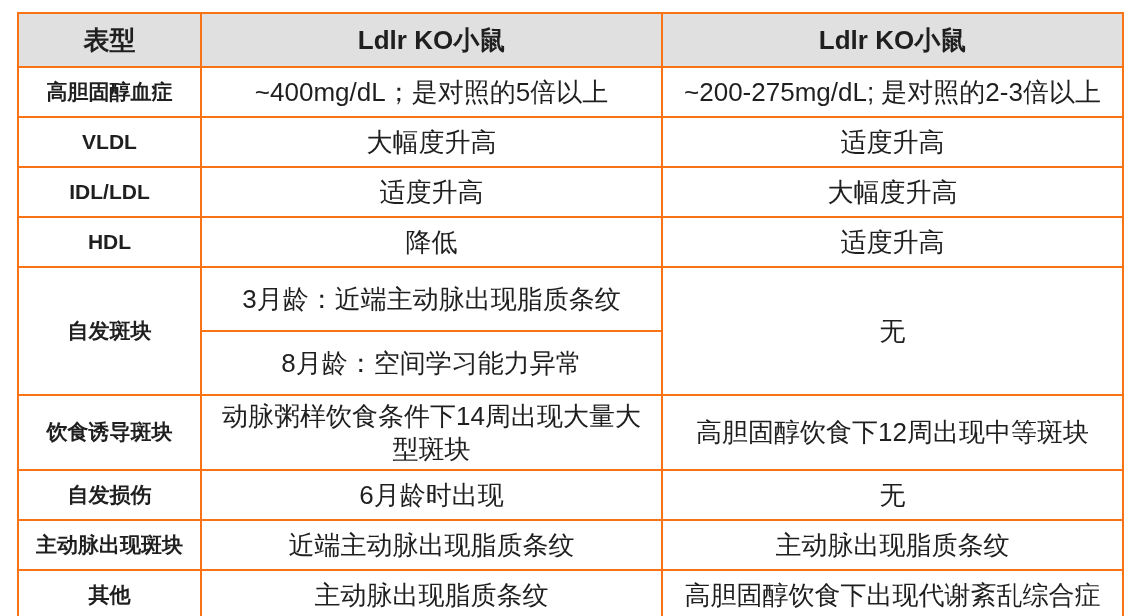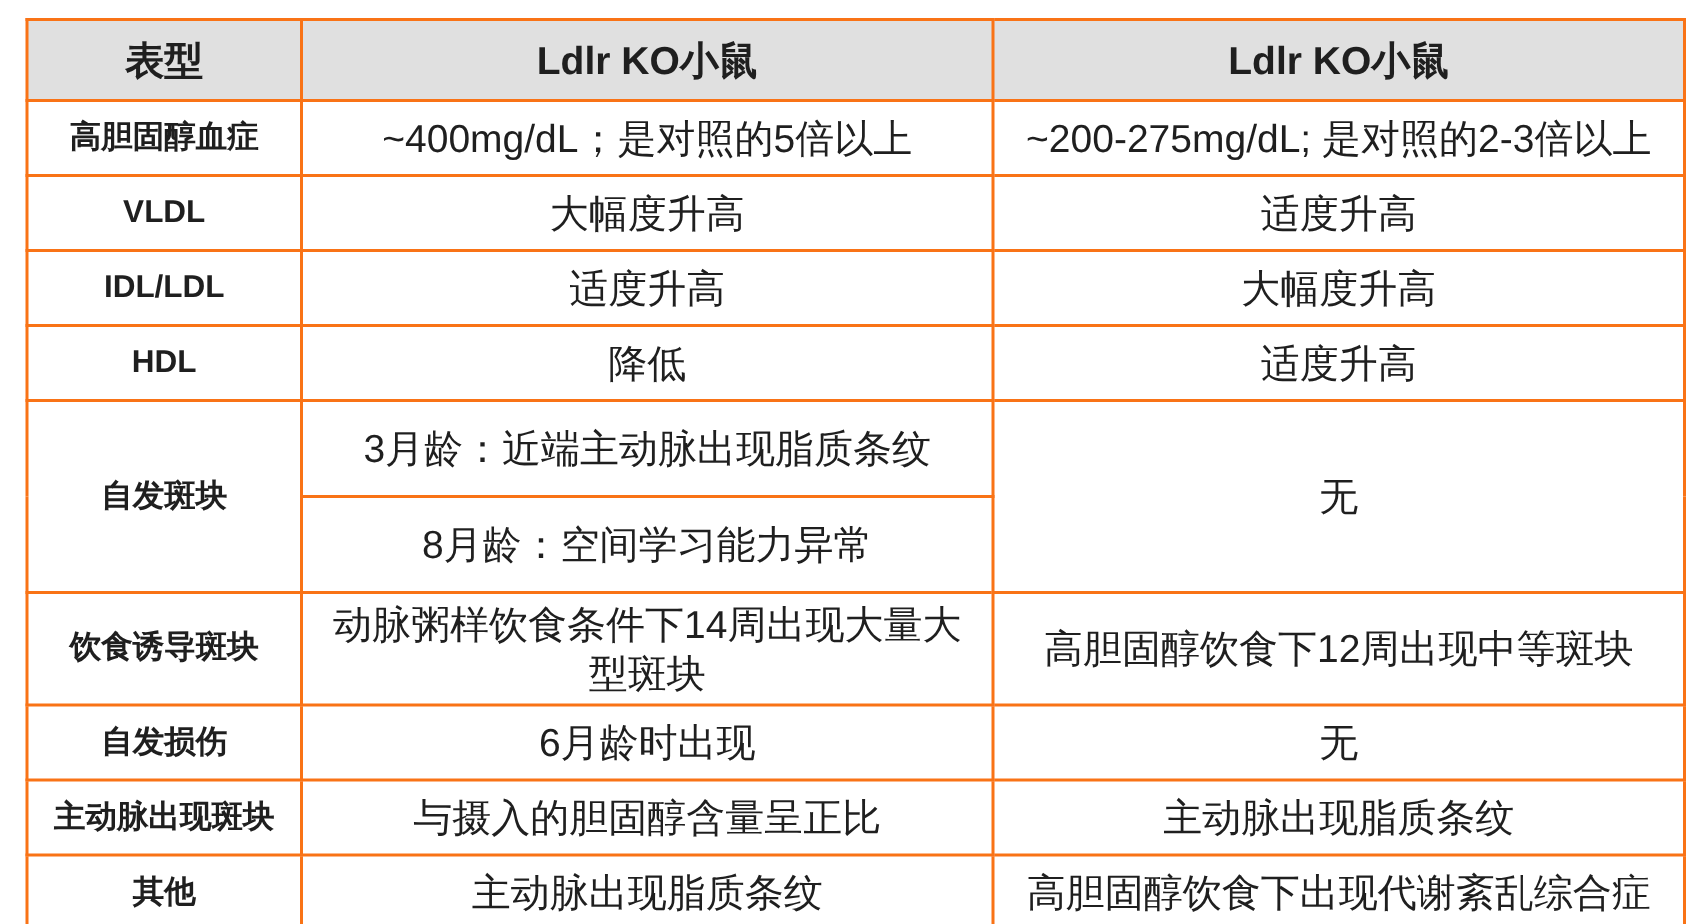"与摄入的胆固醇含量呈正比" td.cell-value { text: 与摄入的胆固醇含量呈正比 -> 近端主动脉出现脂质条纹 }
